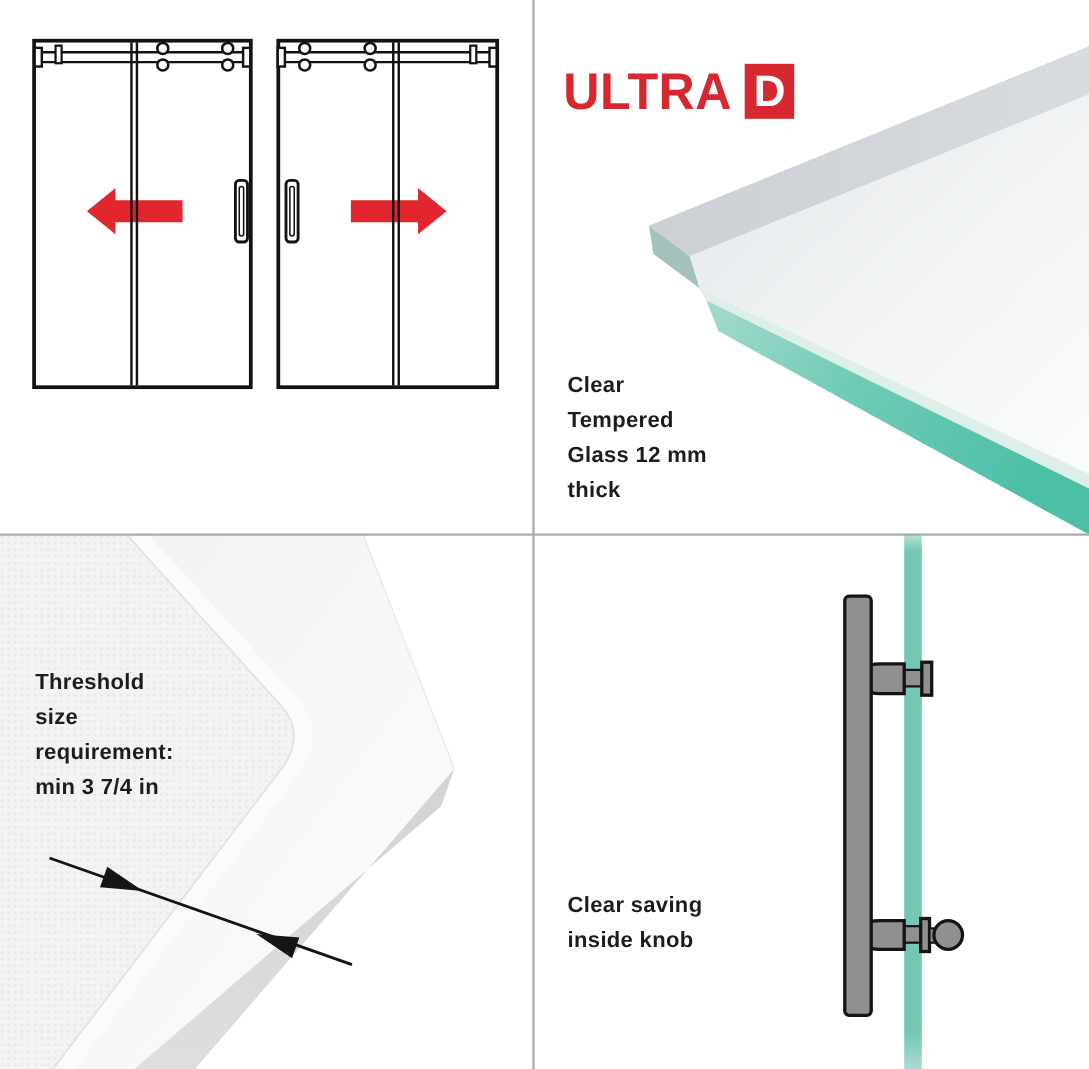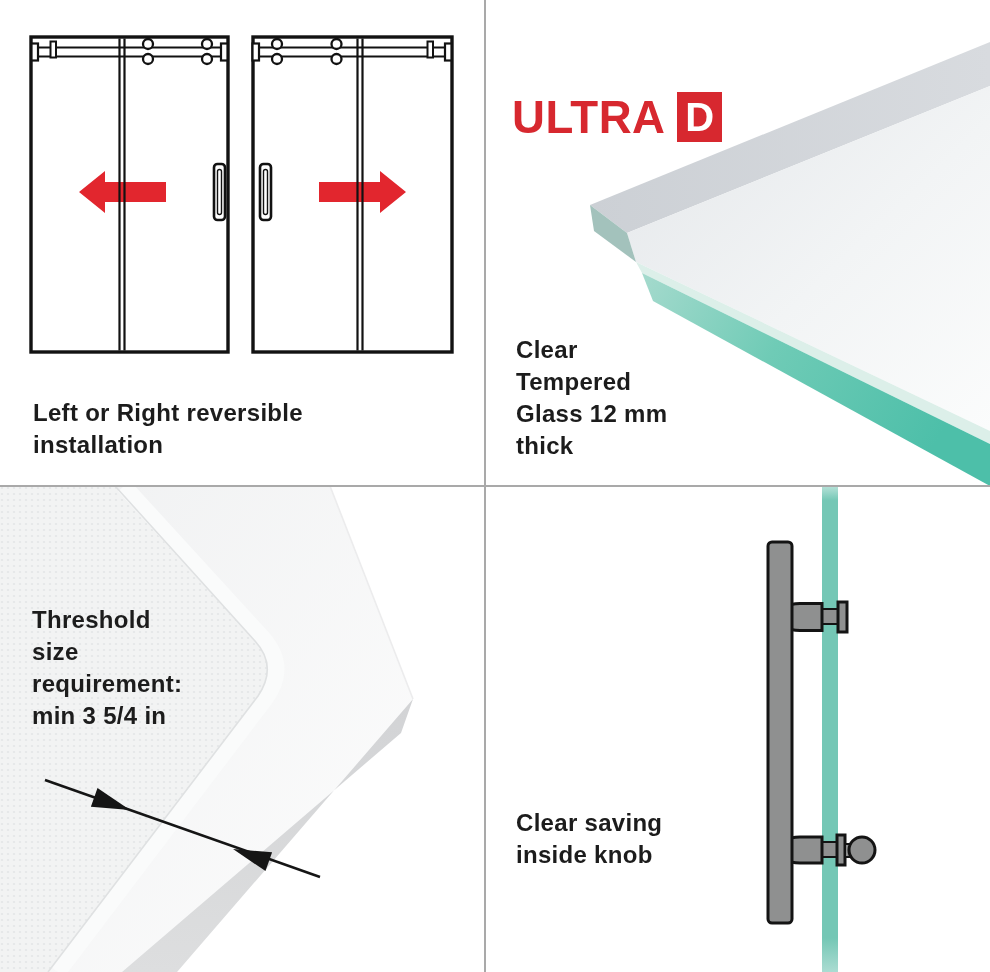"ULTRA" .logo { margin-top: 34px -> none }
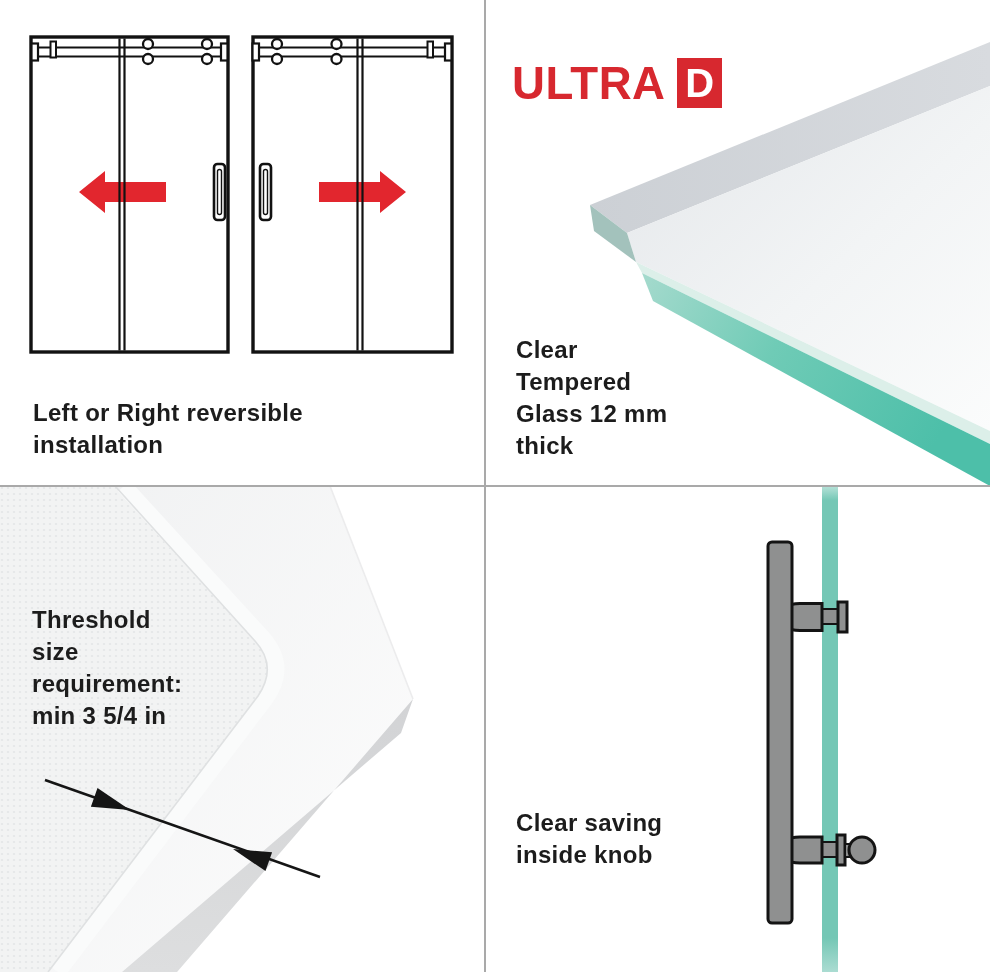"Clear" .caption { font-size: 24px -> 20px }
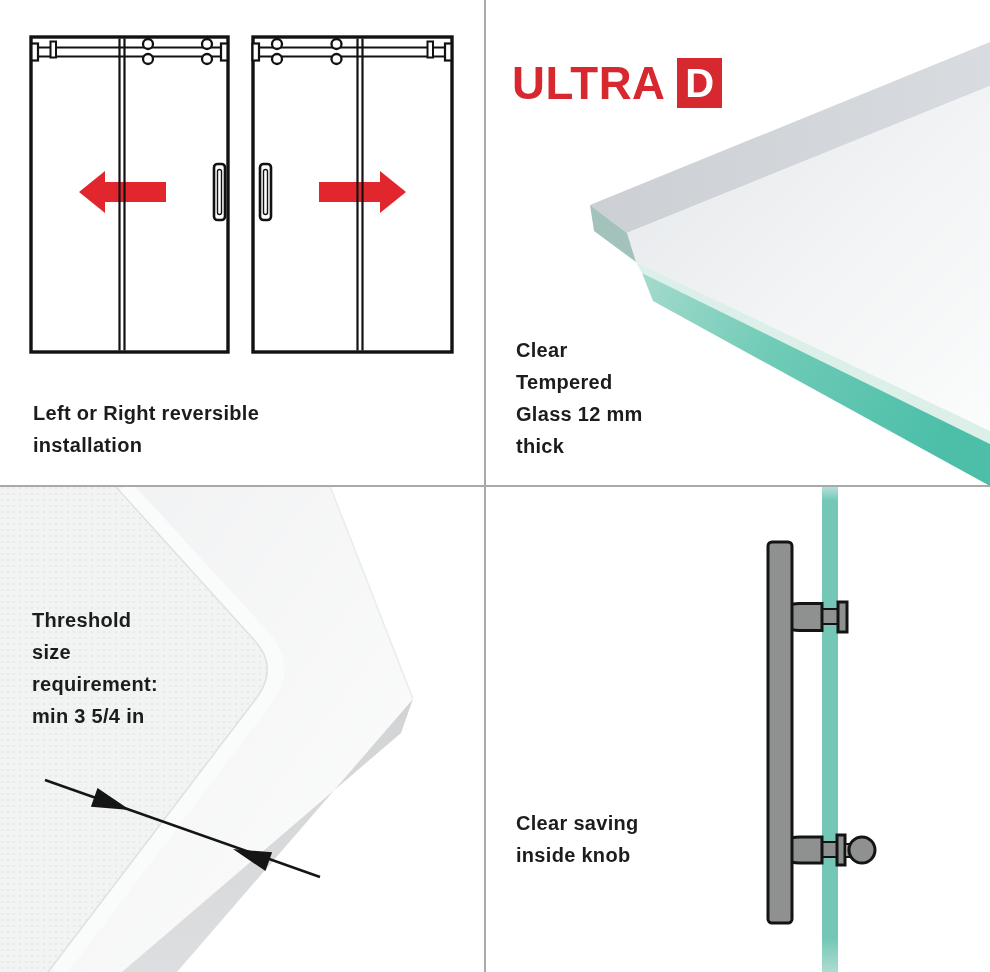"Left or Right reversible" div.caption { html: <div>Left or Right reversible installation</div> -> none }
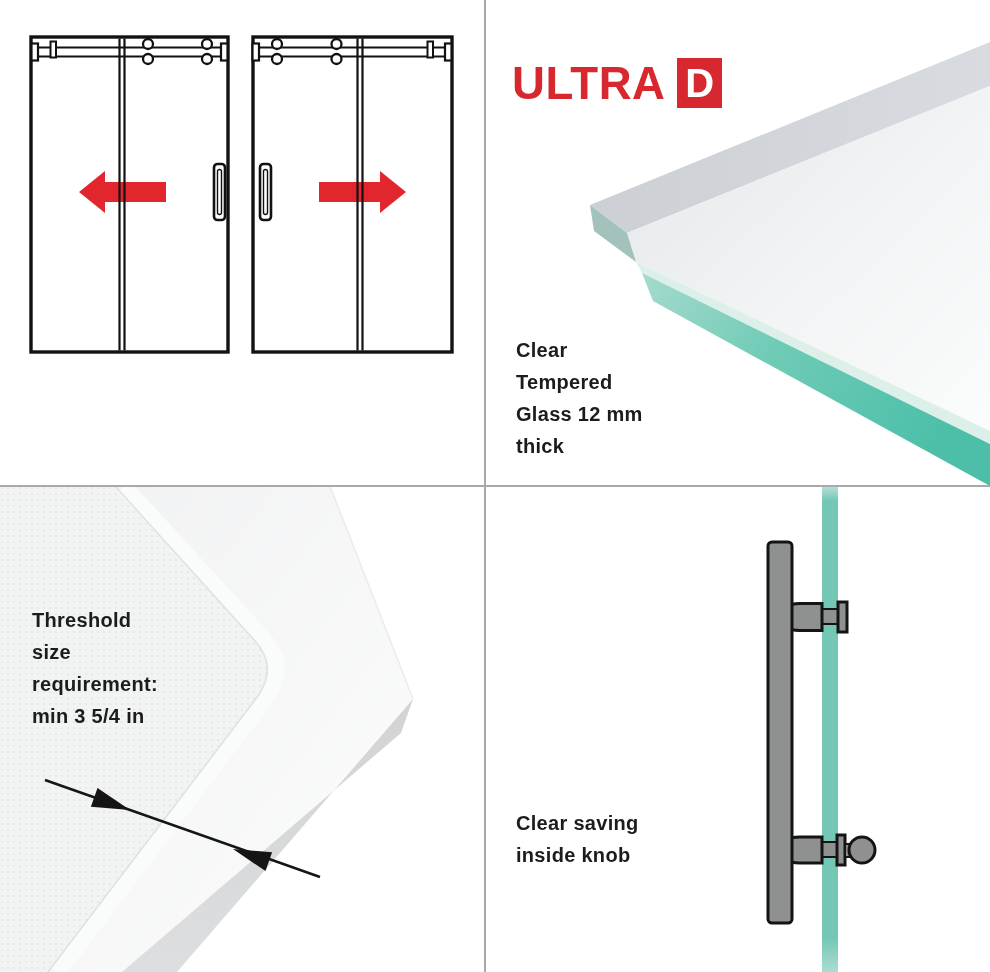"Threshold" div.caption { text: 5/4 -> 7/4 }
